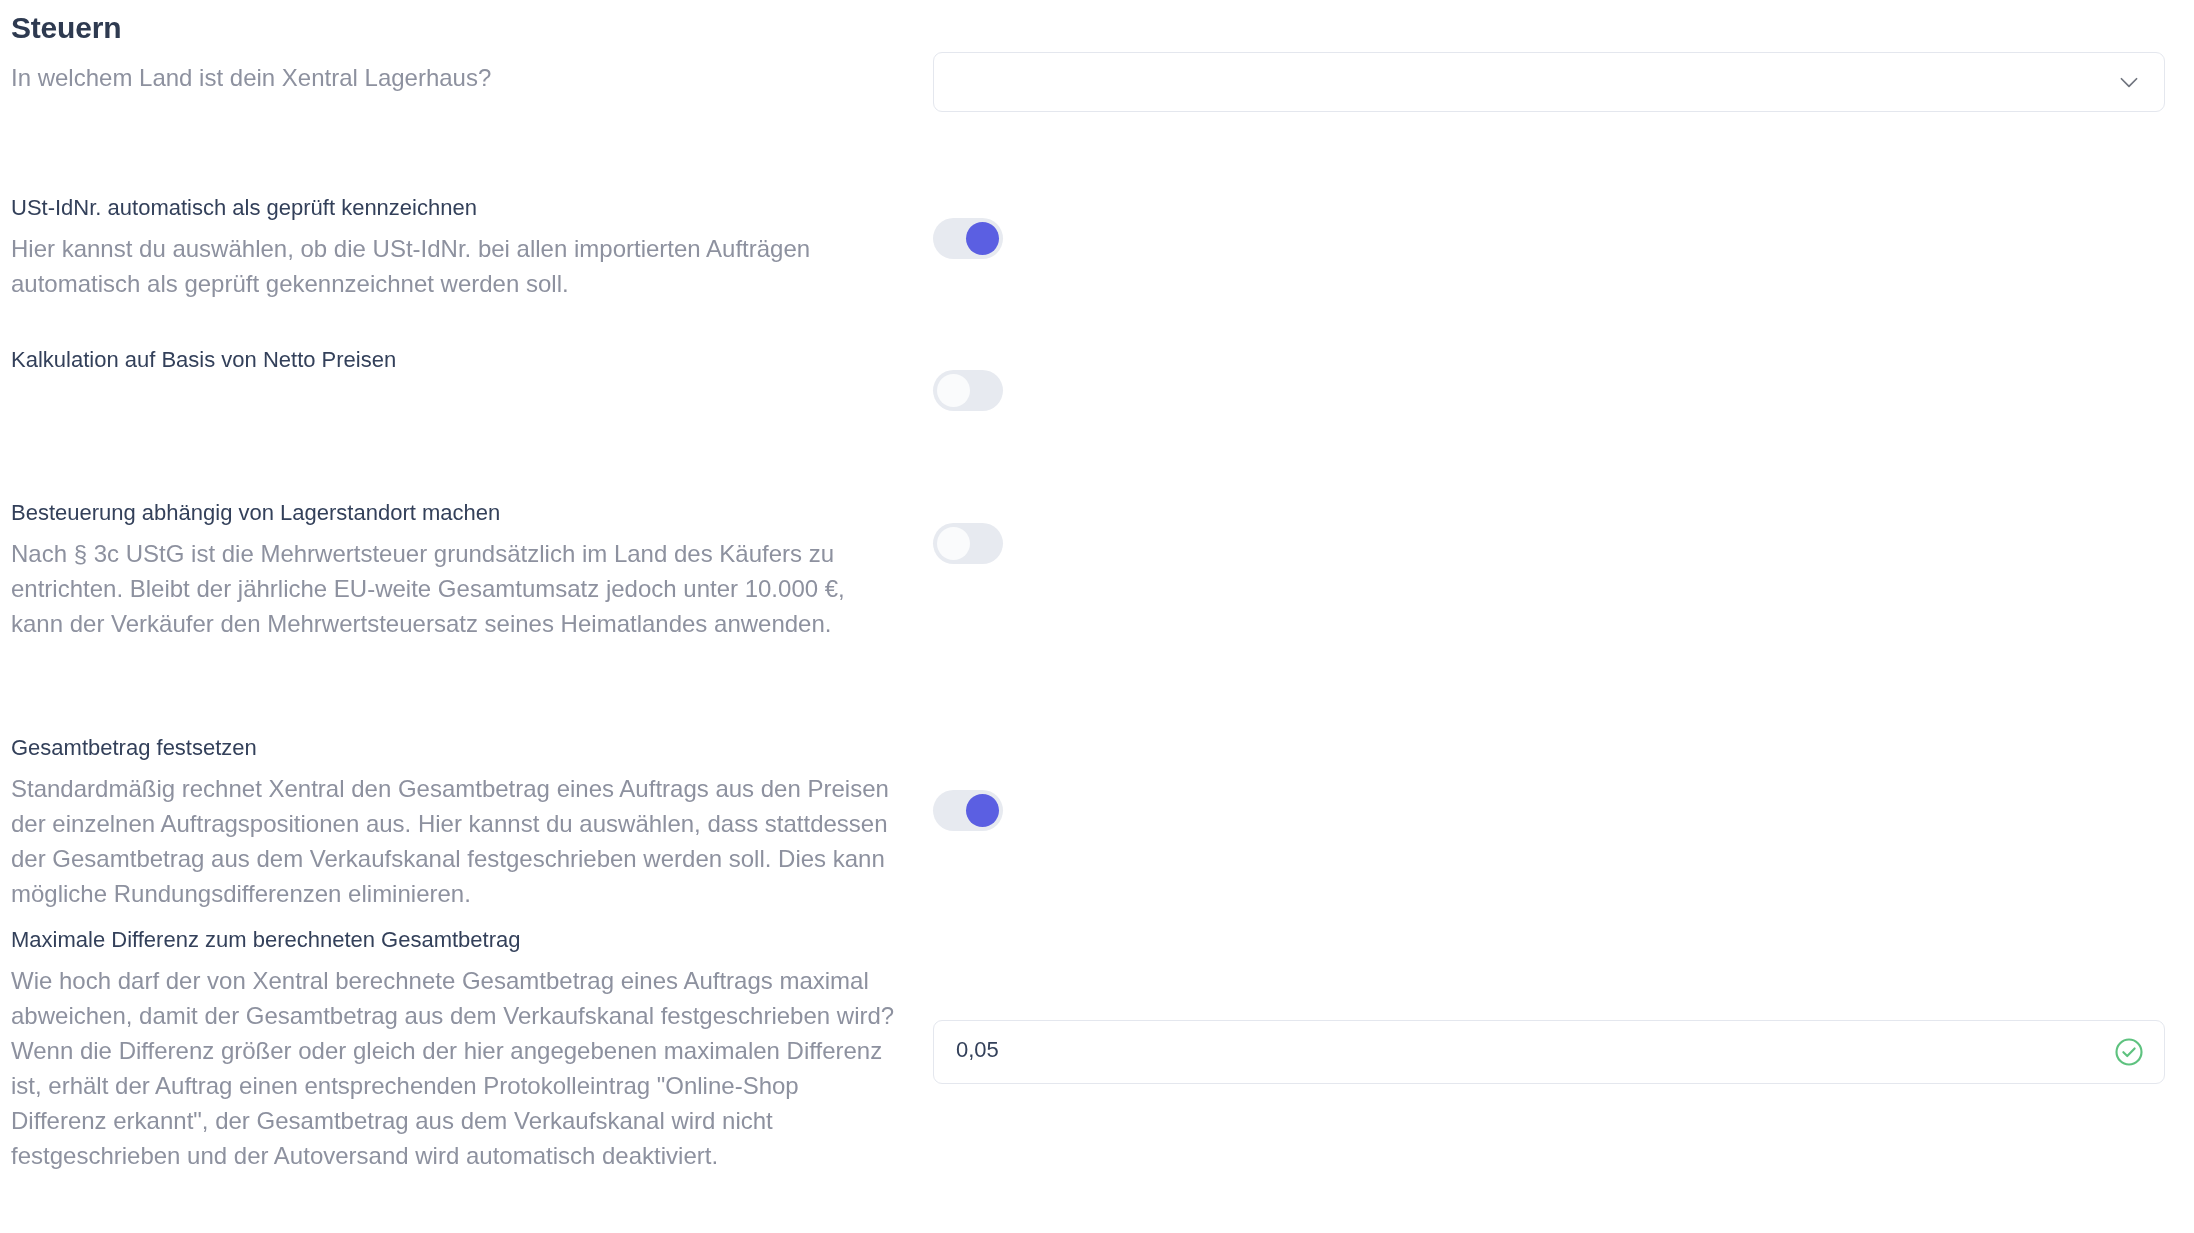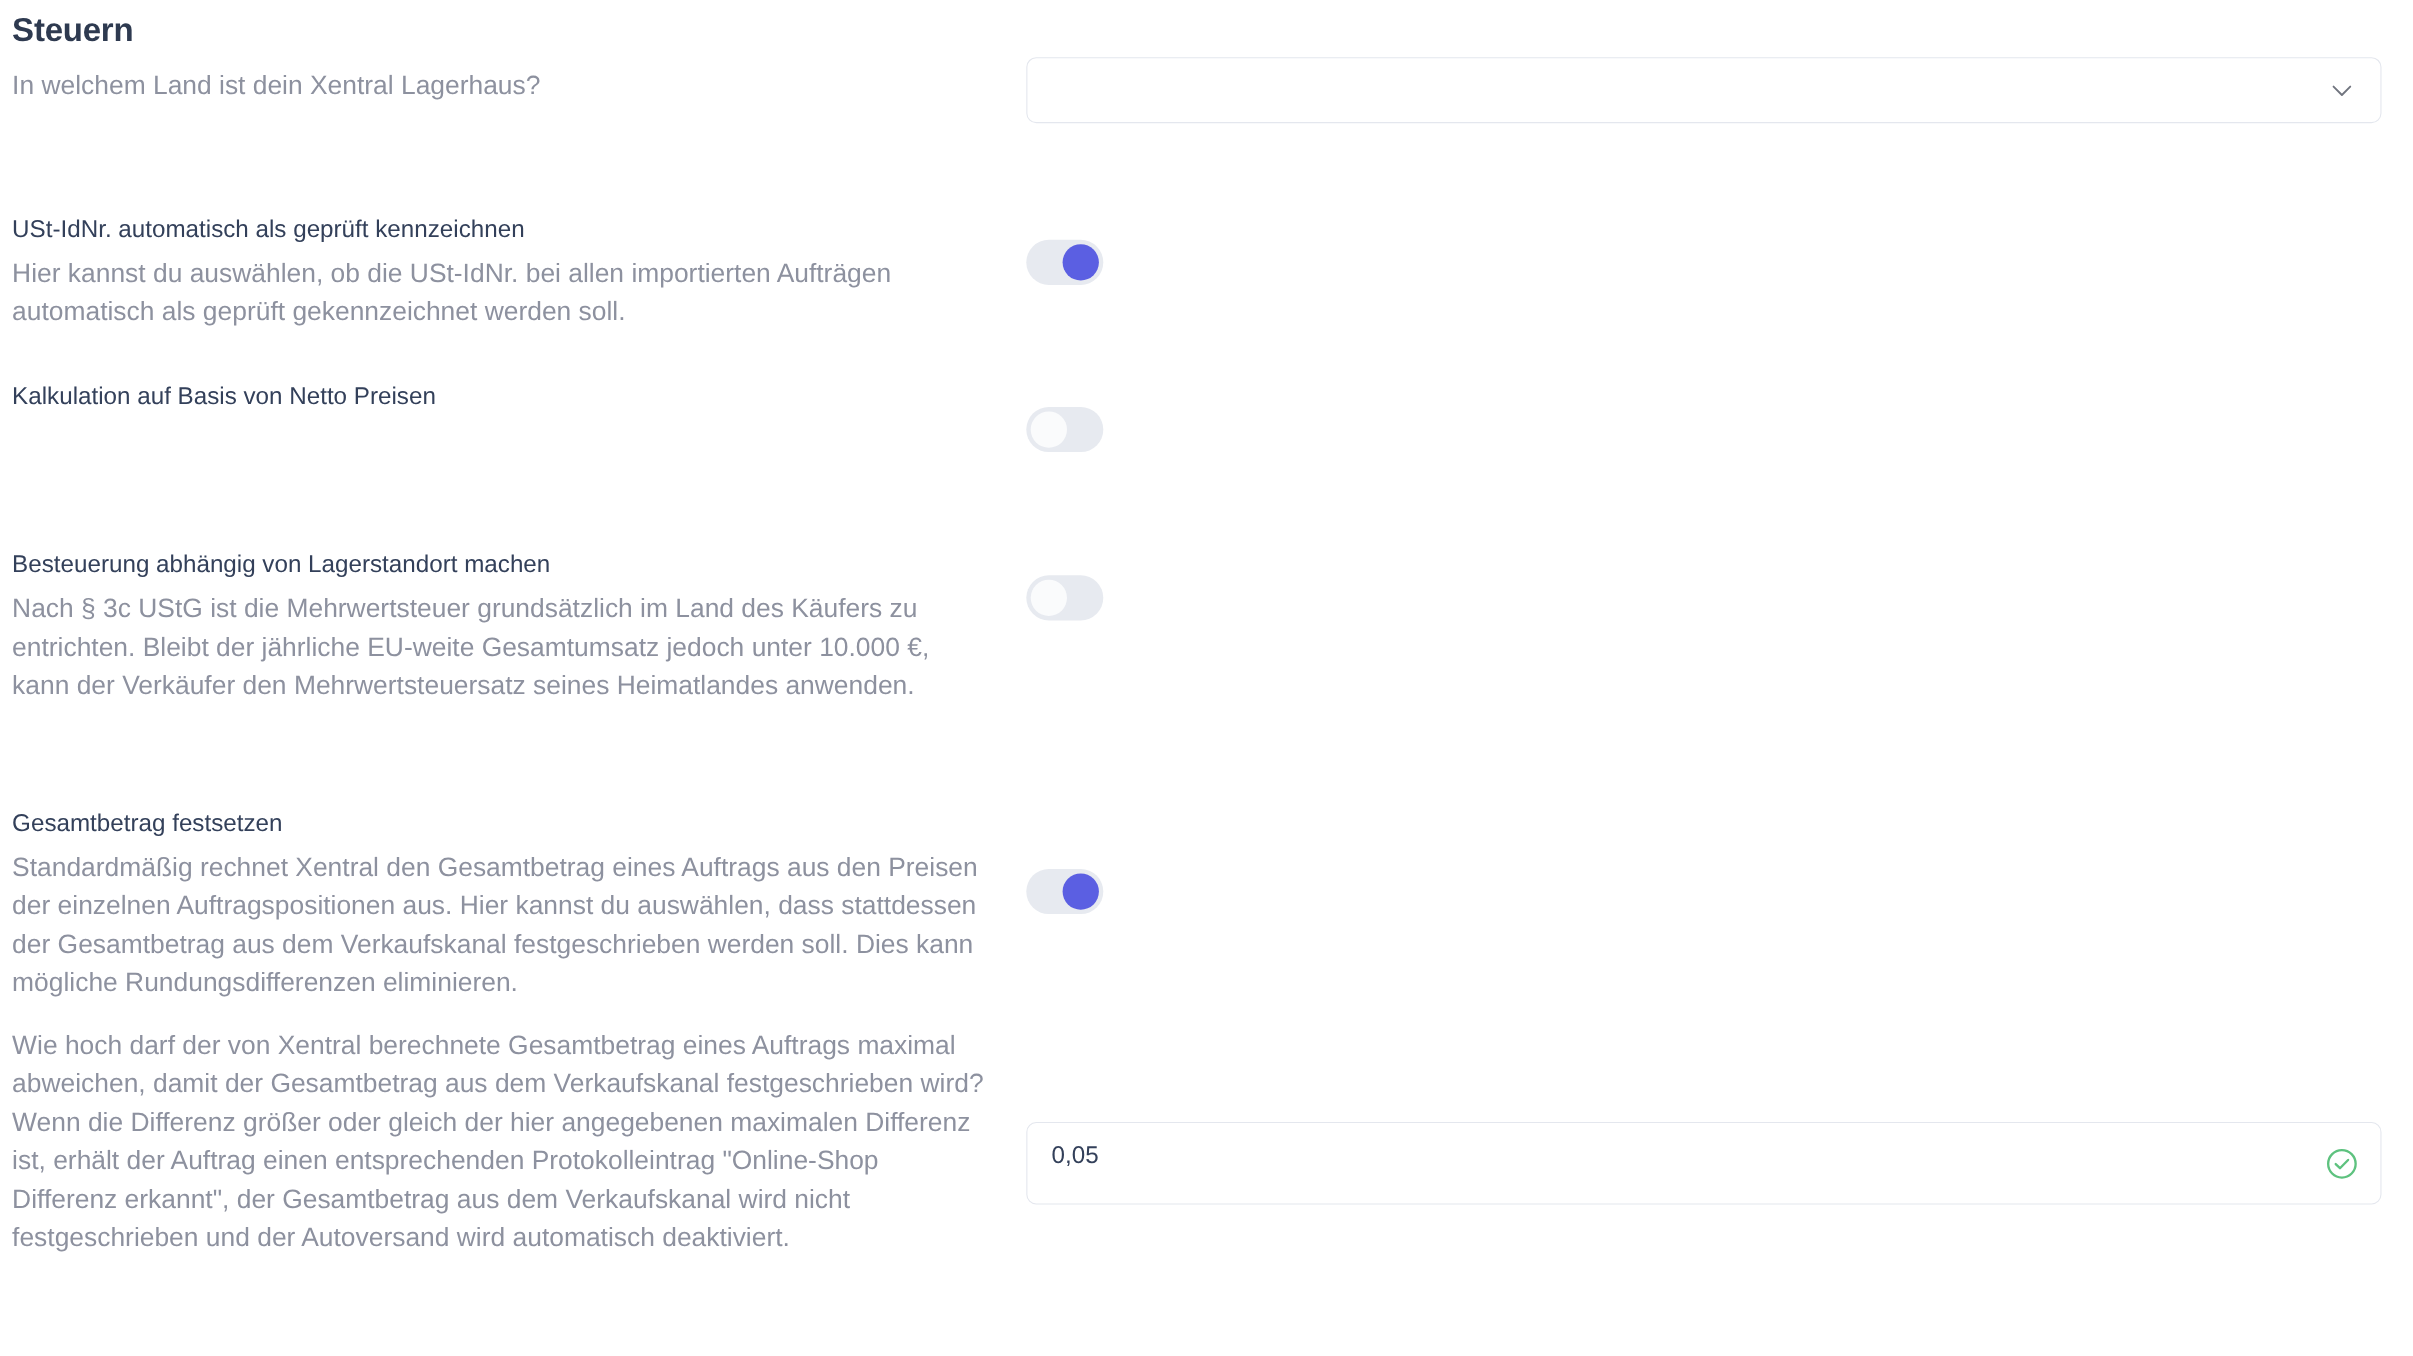"Maximale Differenz zum berechneten" div.field-label { html: none -> <div>Maximale Differenz zum berechneten Gesamtbetrag</div> }
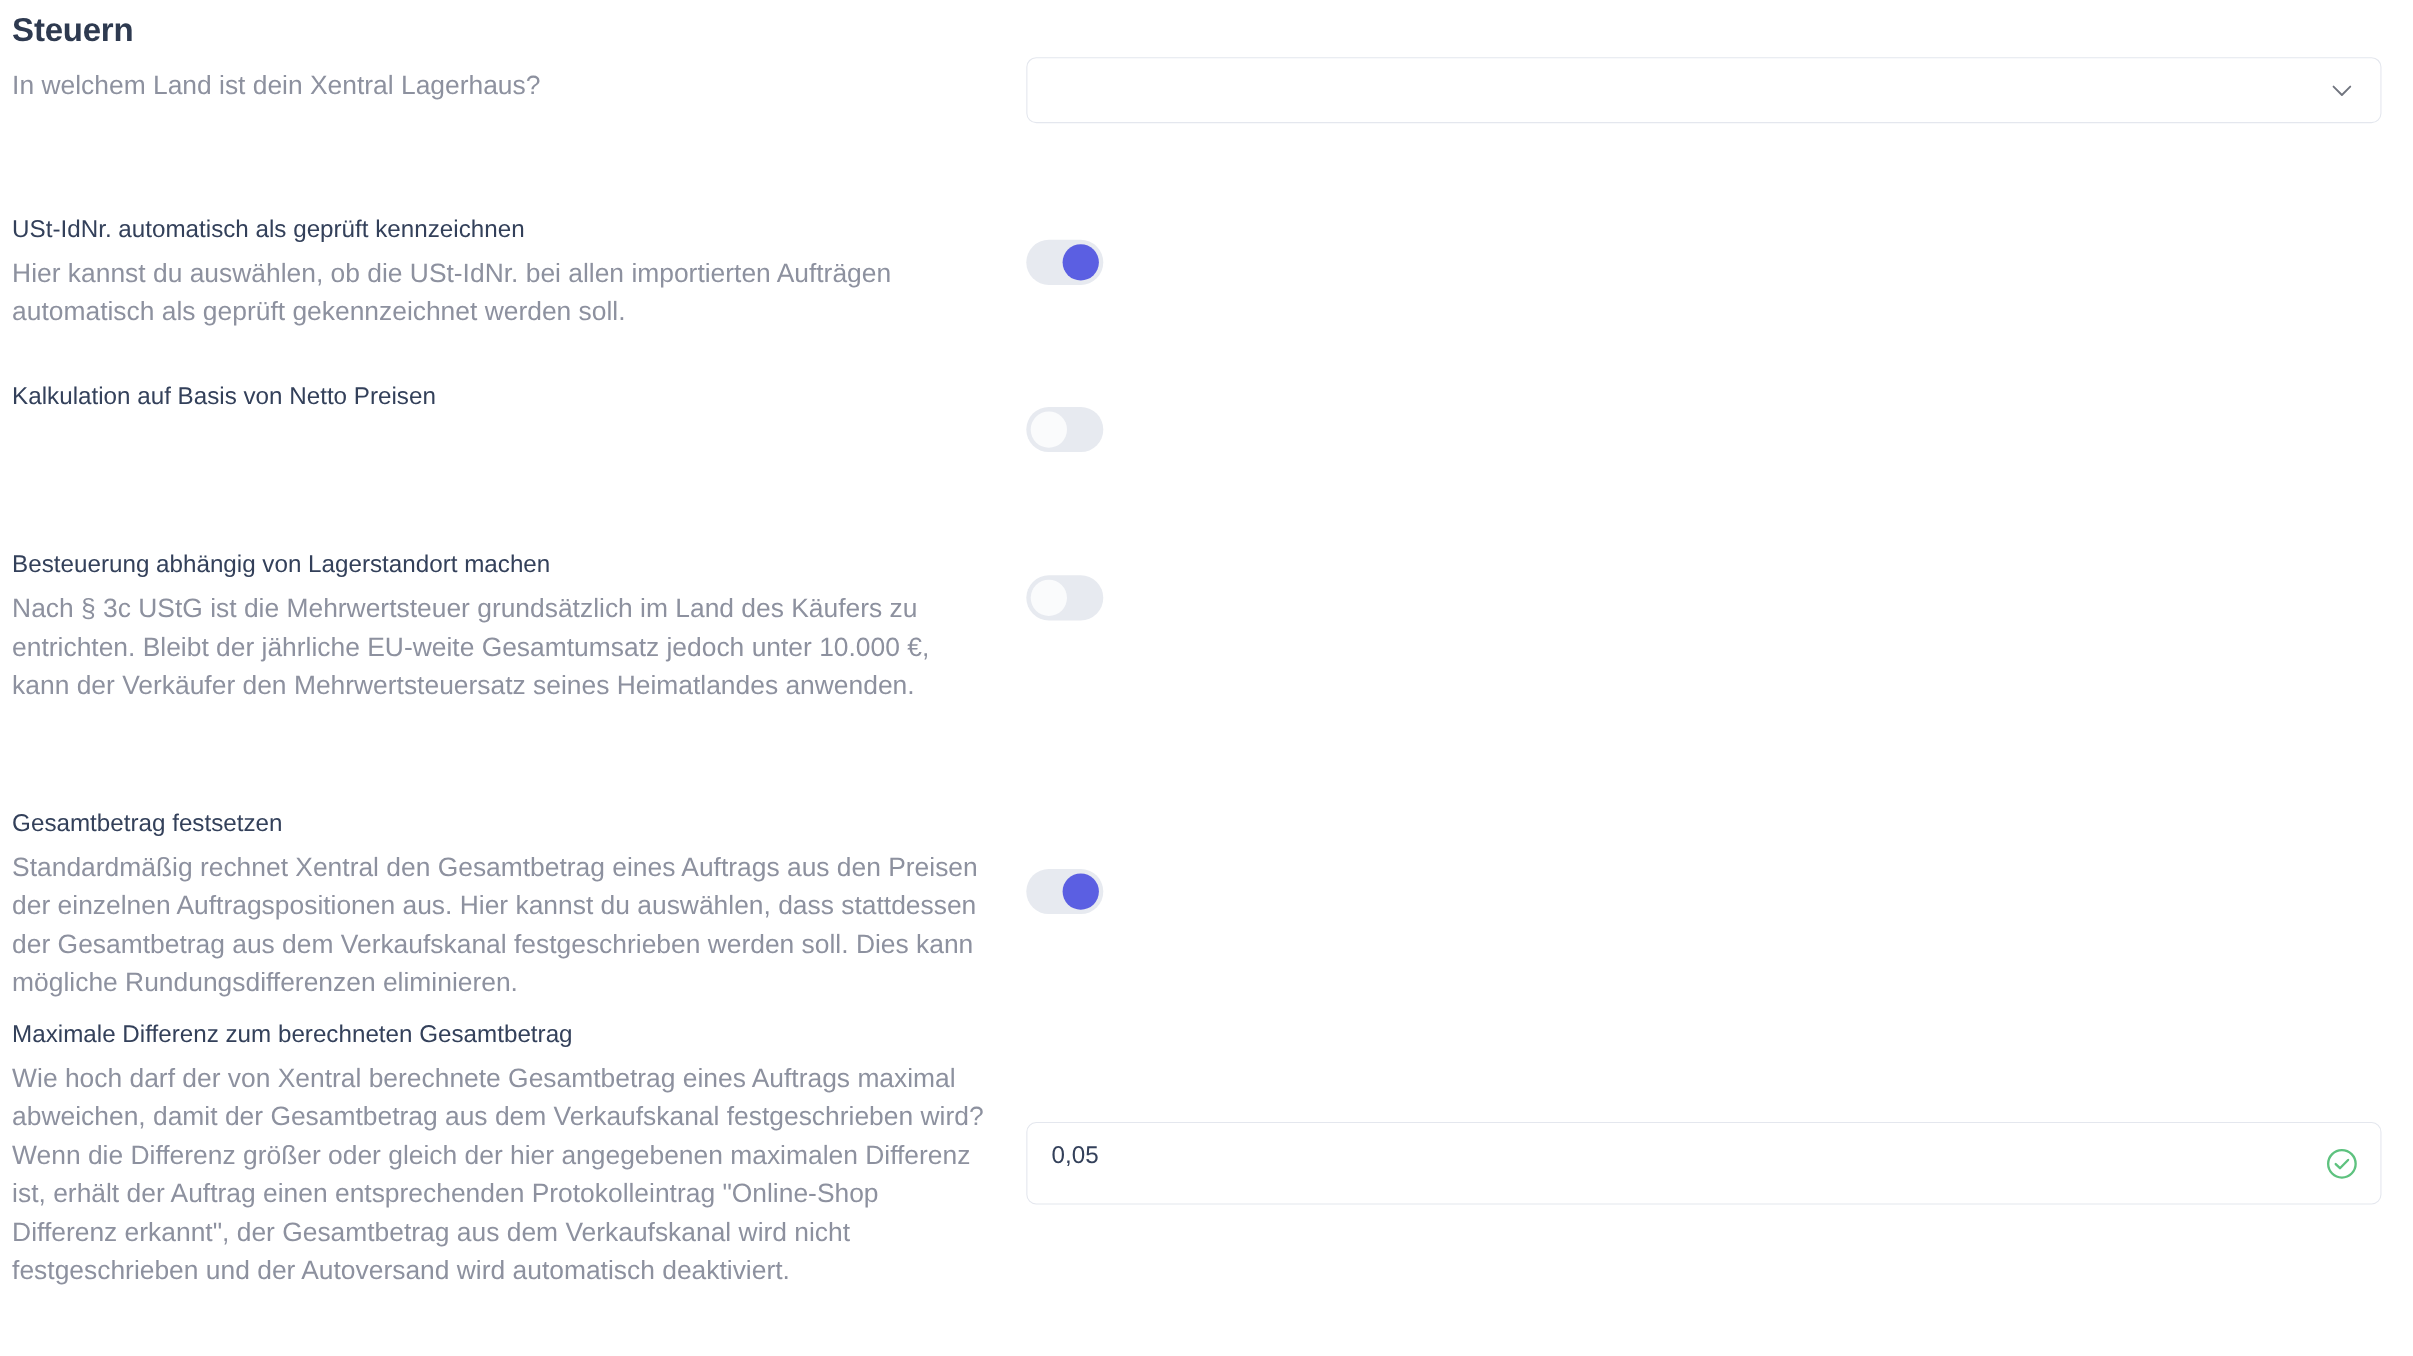"0,05" .text-input { height: 75px -> 64px }
